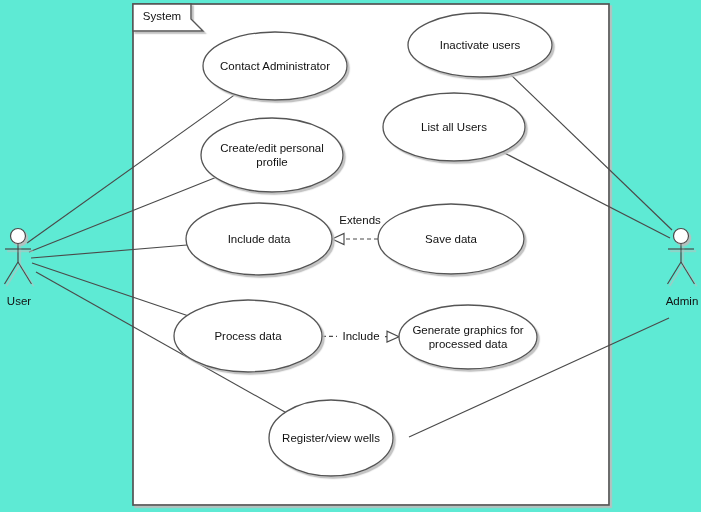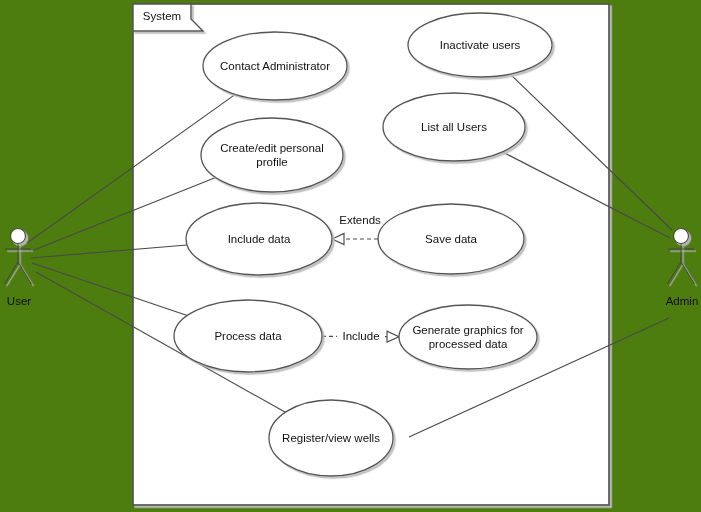"System" .canvas { background: #4d7c0f -> #5eead4 }
